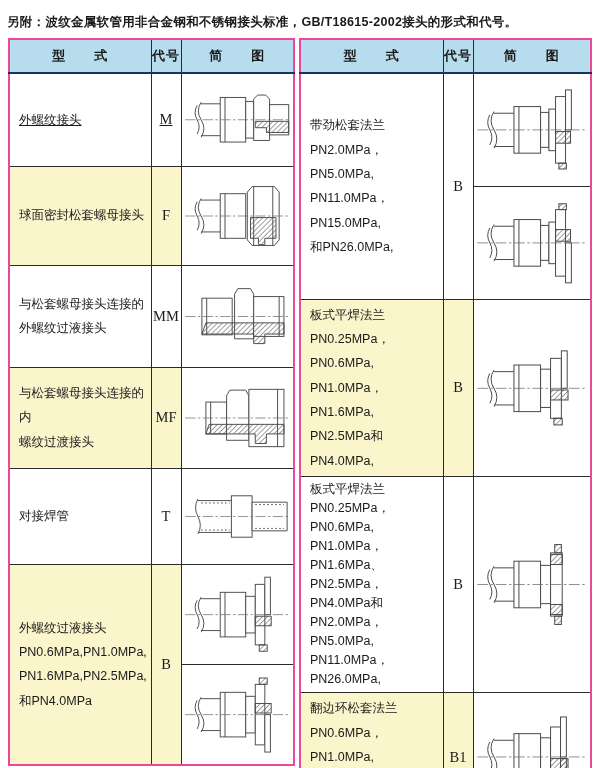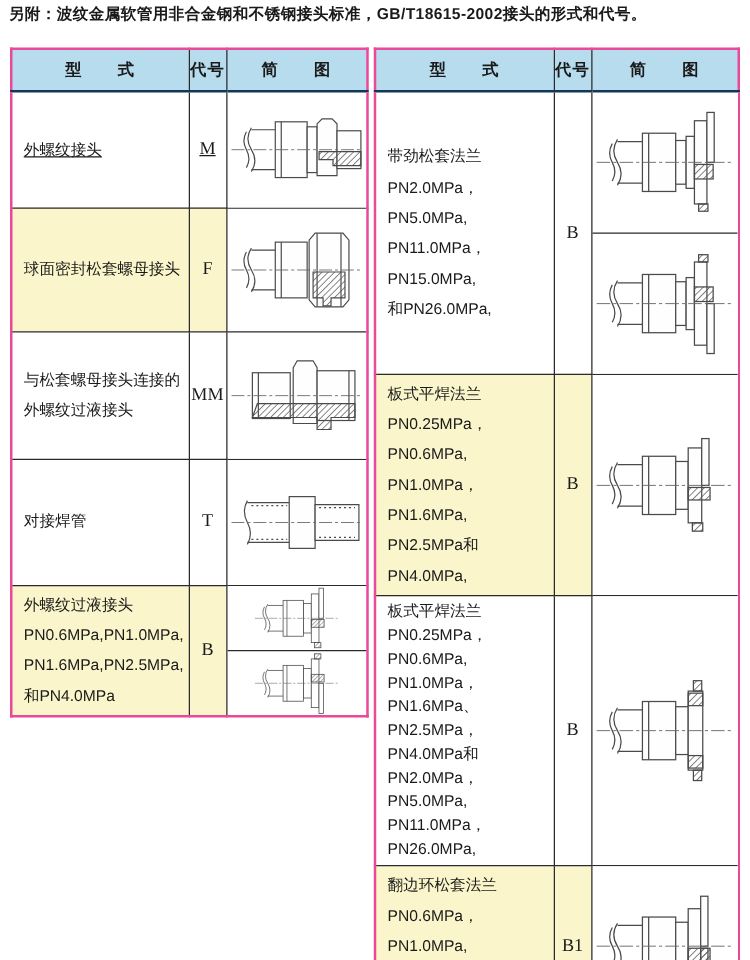"另附：波纹金属软管用非合金钢和不锈钢接头标准，GB/T18615-2002接头的" .title { top: 3px -> 14px }
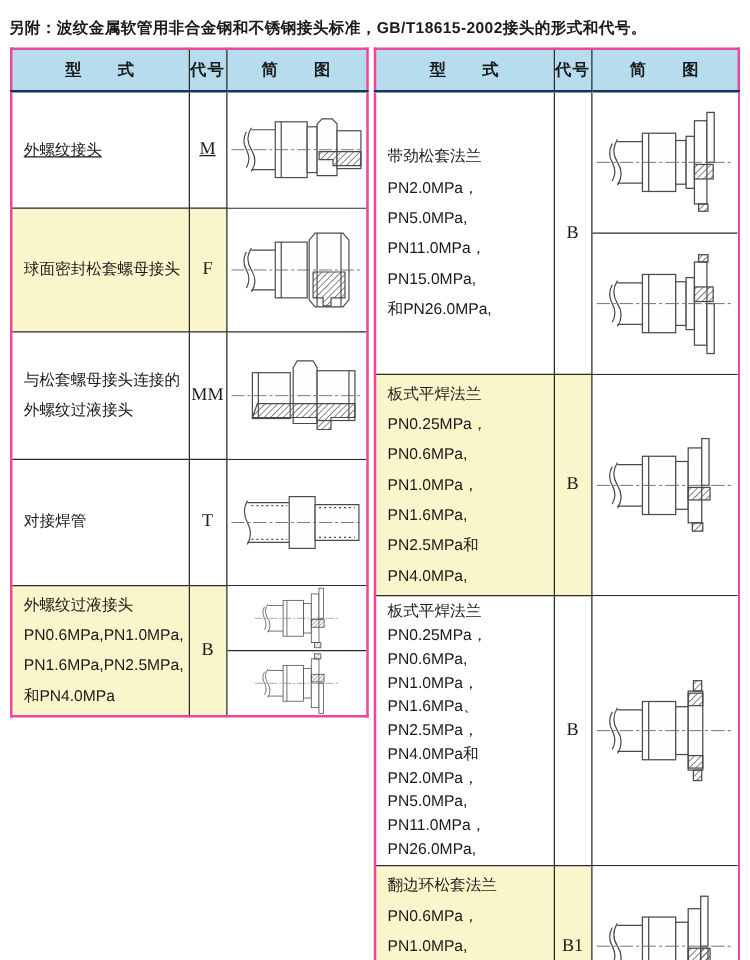"与松套螺母接头连接的内" tr.hl { html: none -> <tr> <td>与松套螺母接头连接的内 螺纹过渡接头</td> <td>MF</td> <td> <div> <div> <svg> <defs> <pattern> <line></line> </pattern> </defs> <rect></rect> <line></line> <path></path> <rect></rect> <line></line> <path></path> <line></line> </svg> </div> </div> </td> </tr> }
